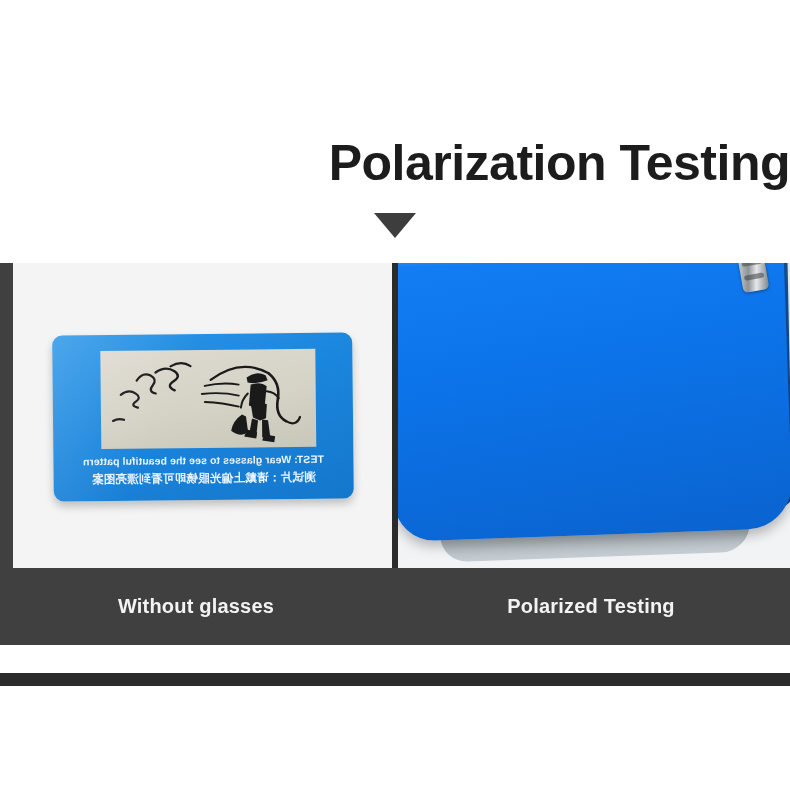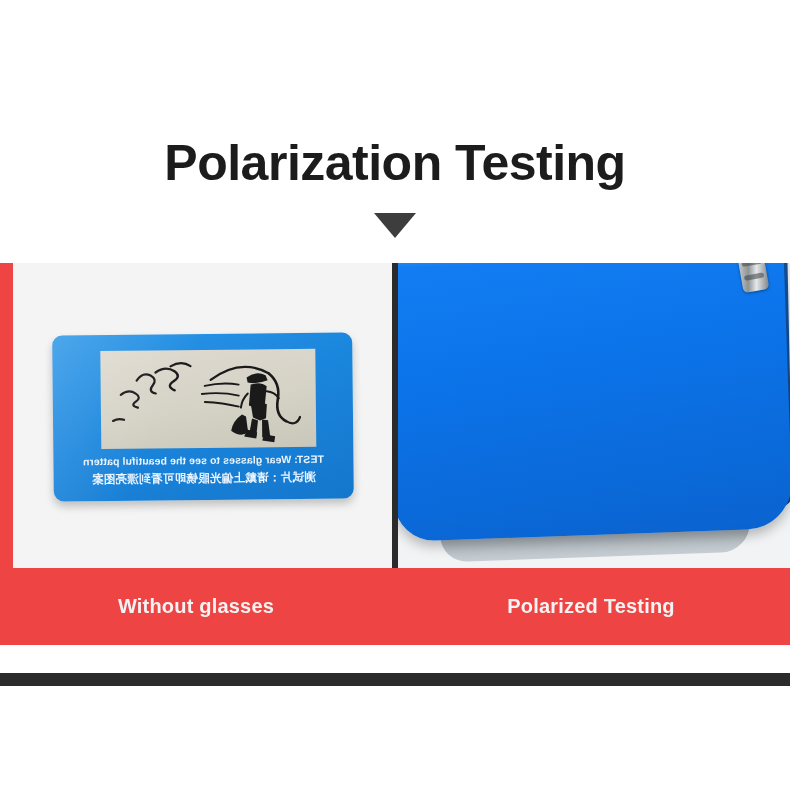"Polarization Testing" .title-zone { justify-content: center -> flex-end }
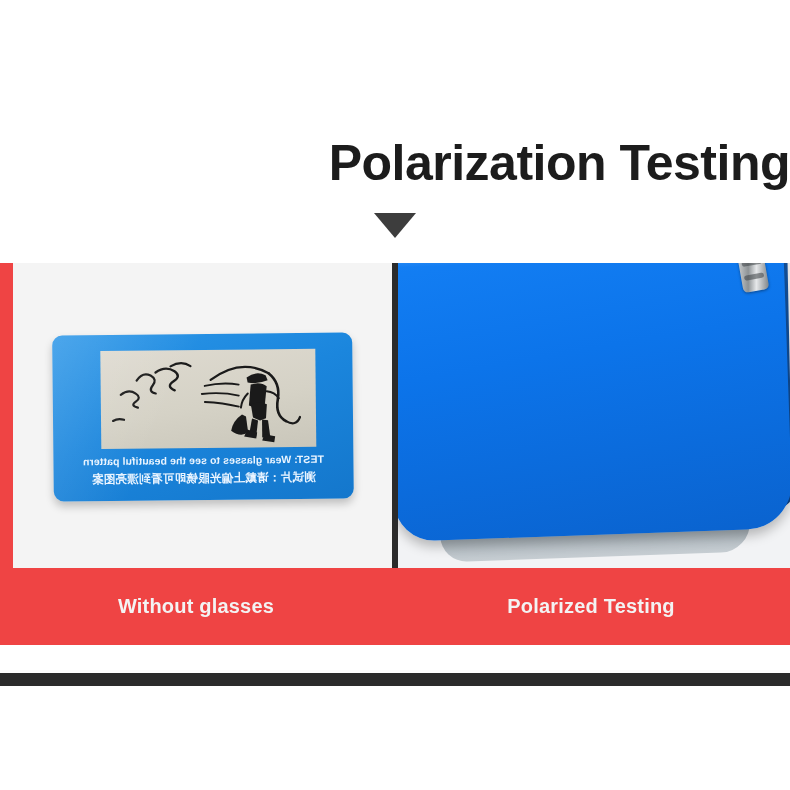"Without glasses" .band { background: #ef4444 -> #404040 }
